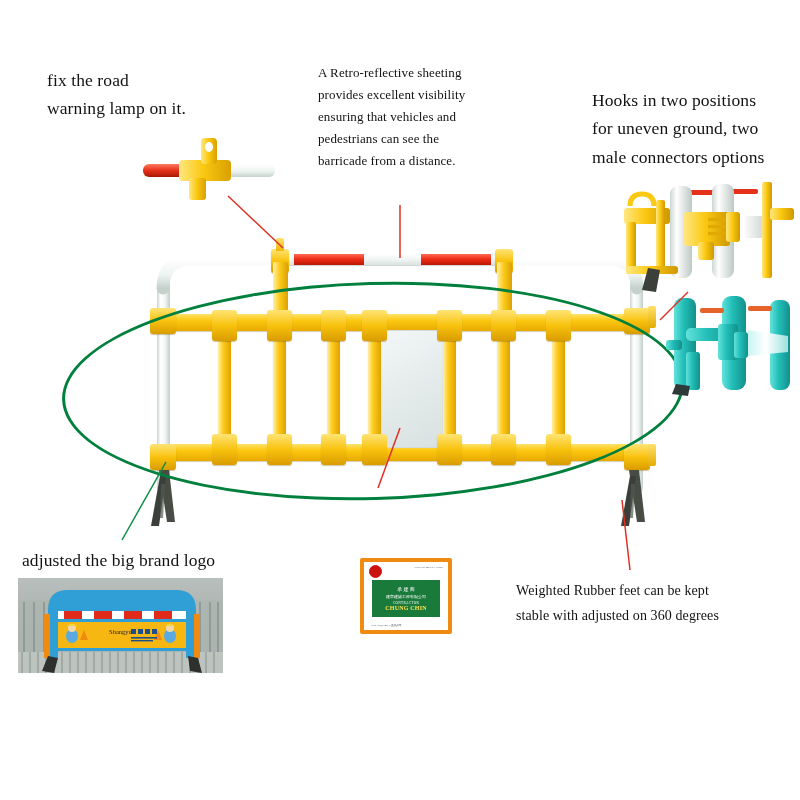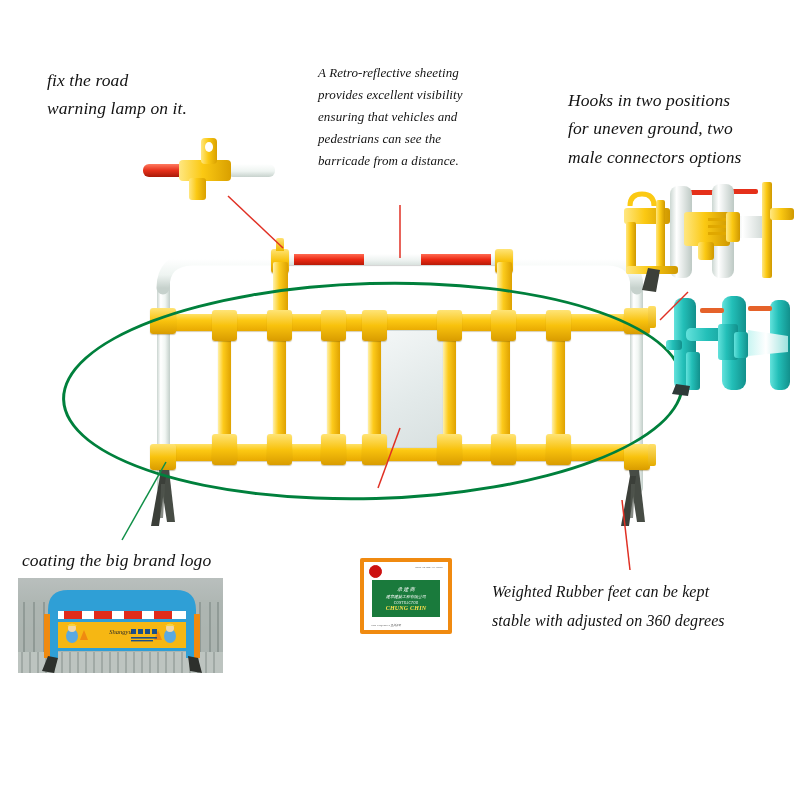"fix the road" .stage { font-style: italic -> none }
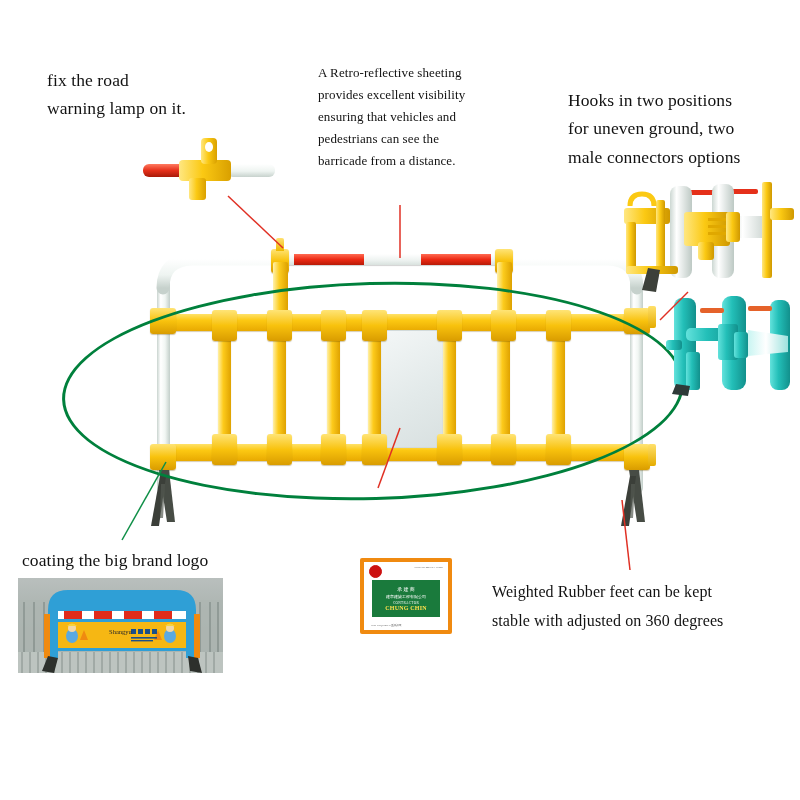"Hooks in two positions" .ann-hooks { left: 568px -> 592px }
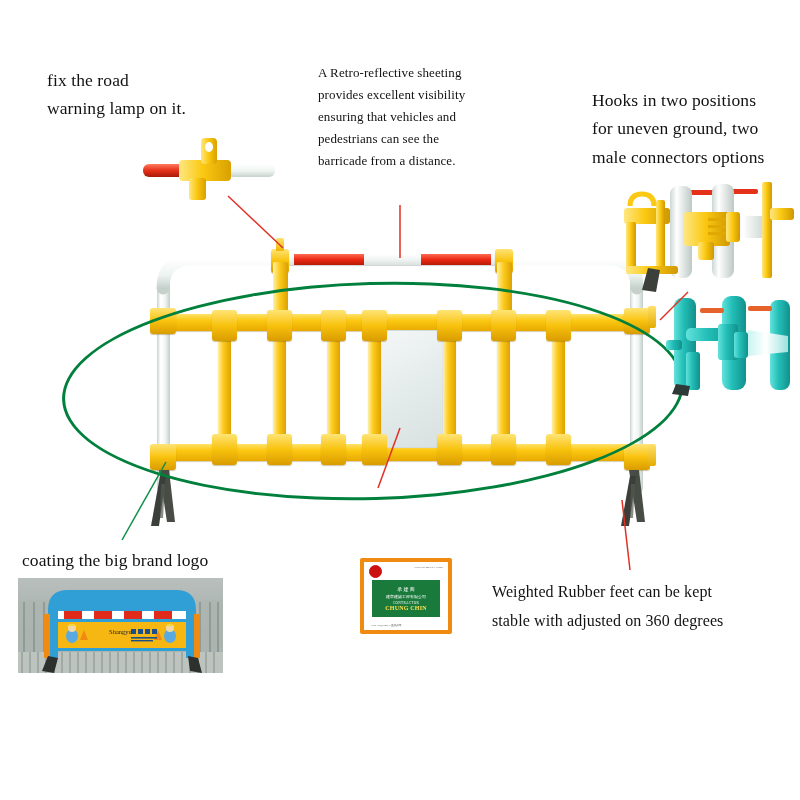"coating the big brand logo" div.ann { text: coating -> adjusted }
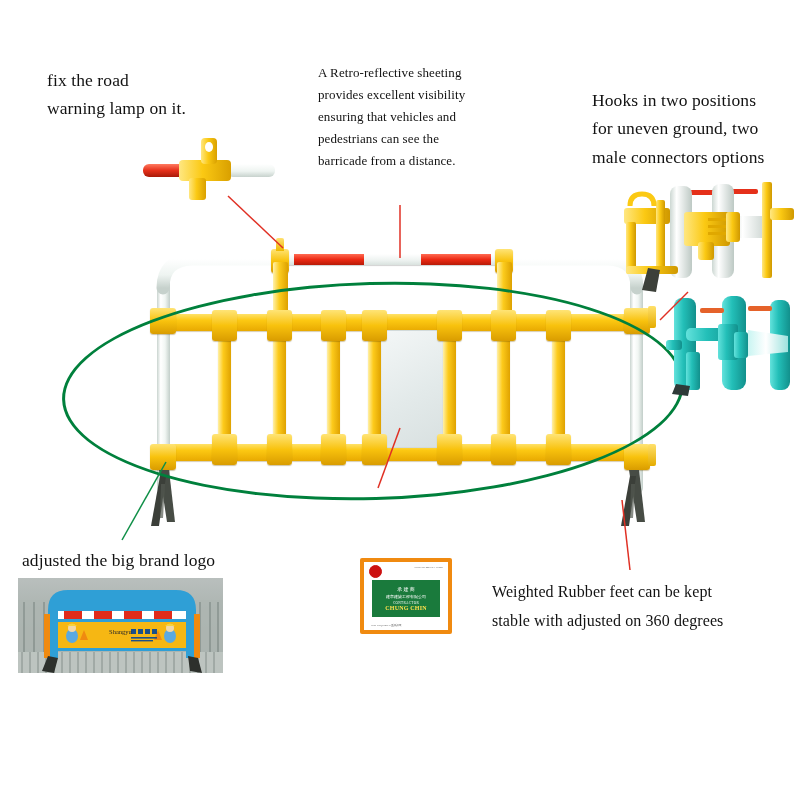"Weighted Rubber feet can be" .ann-feet { font-size: 16px -> 14px; left: 492px -> 516px }
